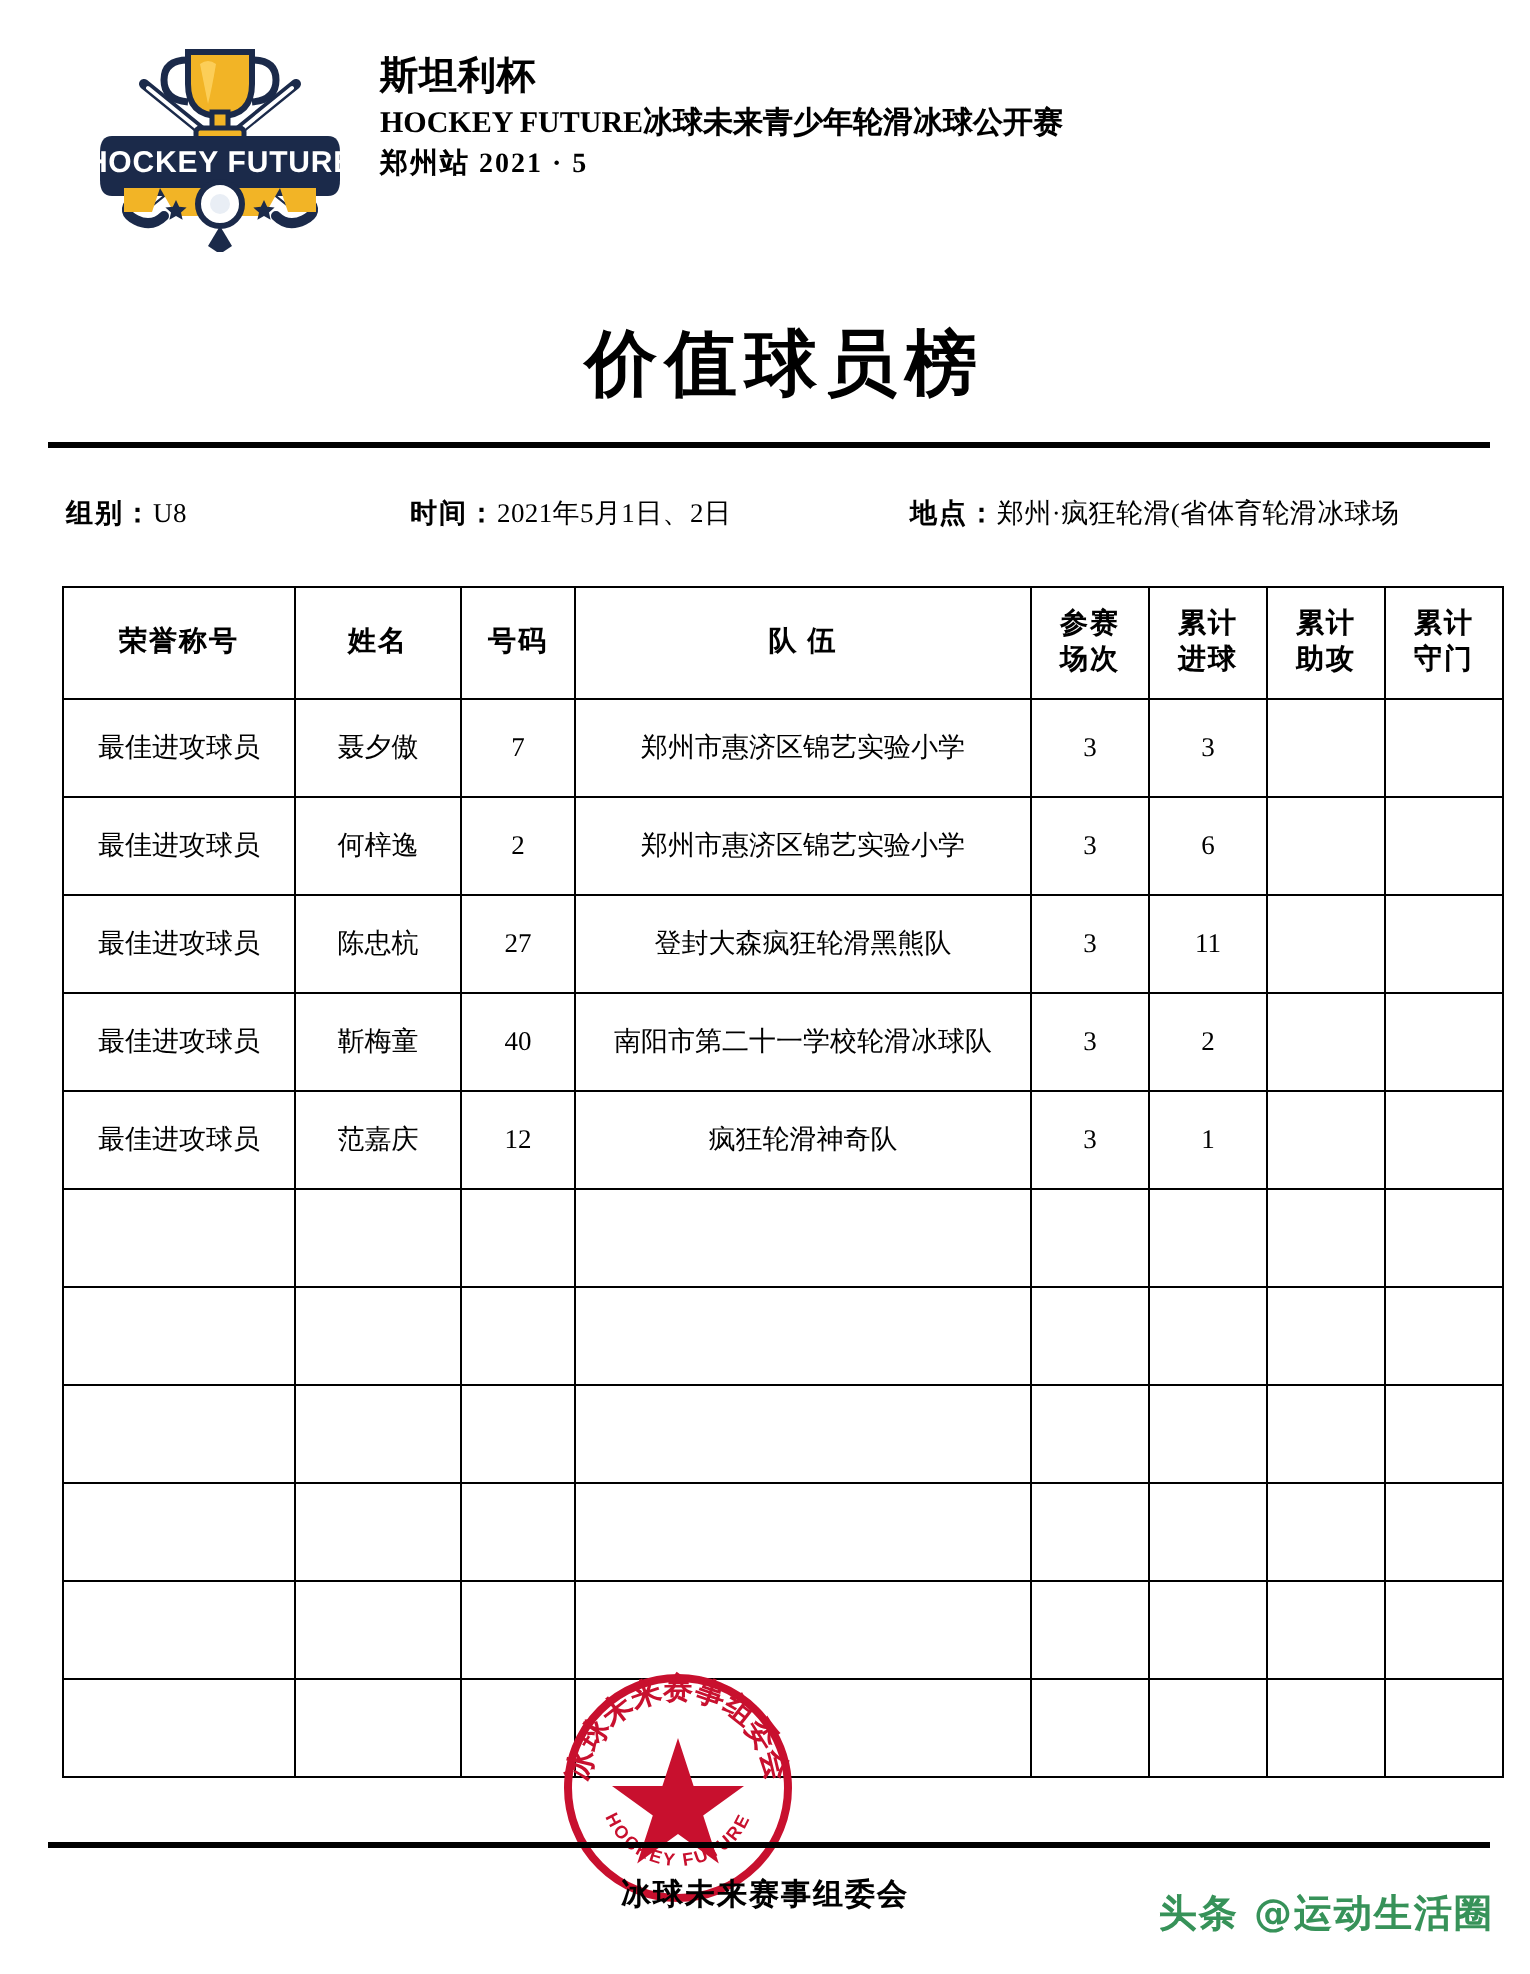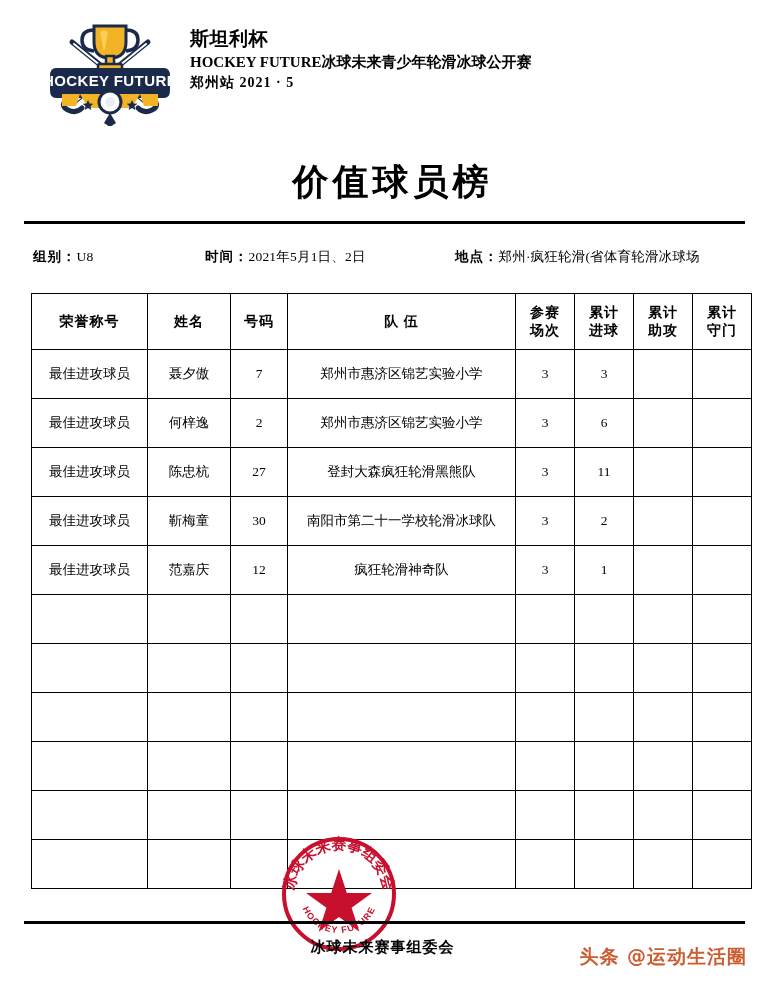"30" td { text: 30 -> 40 }
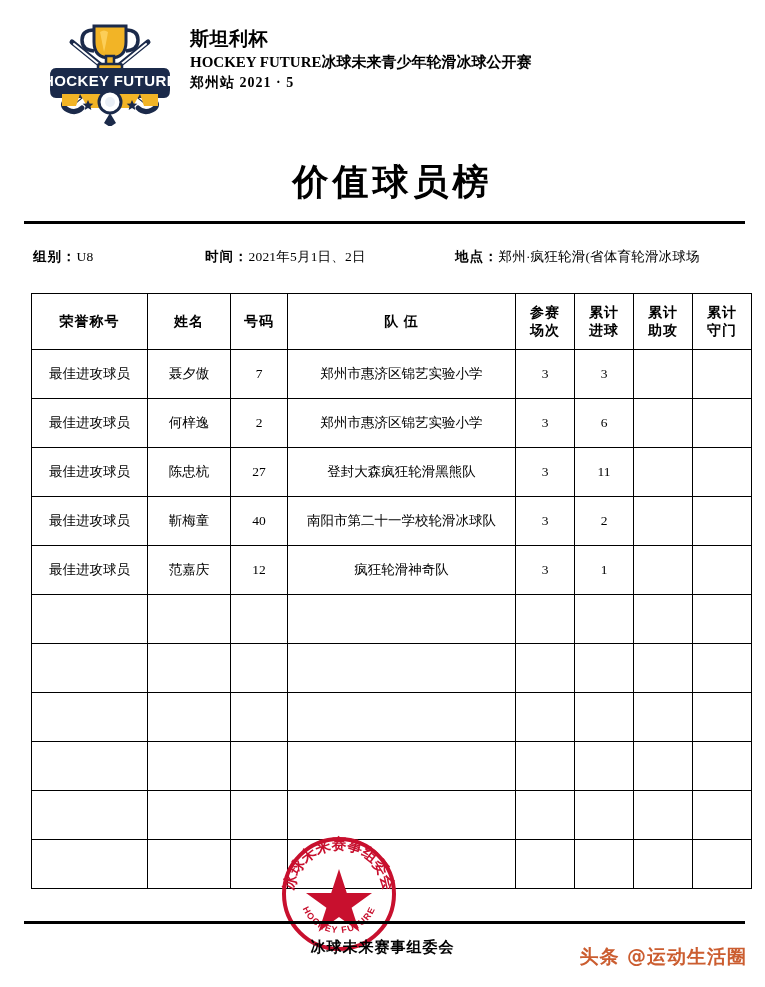"头条 @运动生活圈" .watermark { color: #c2410c -> #15803d }
